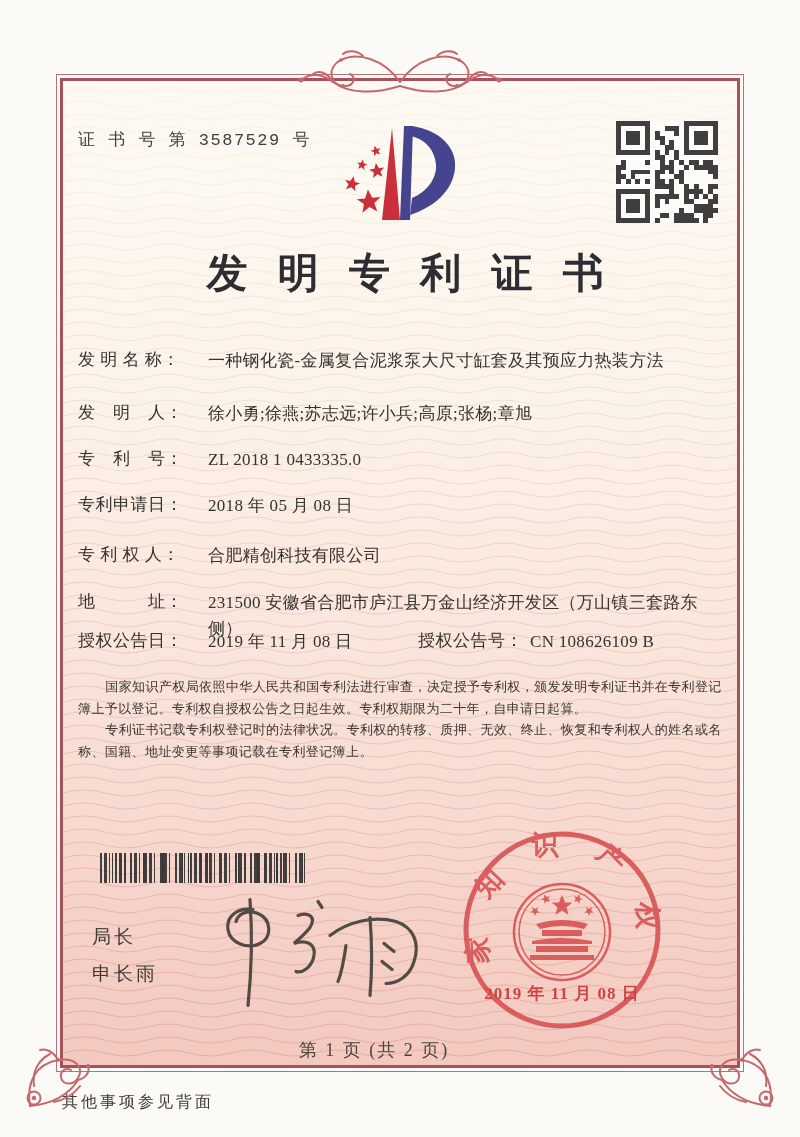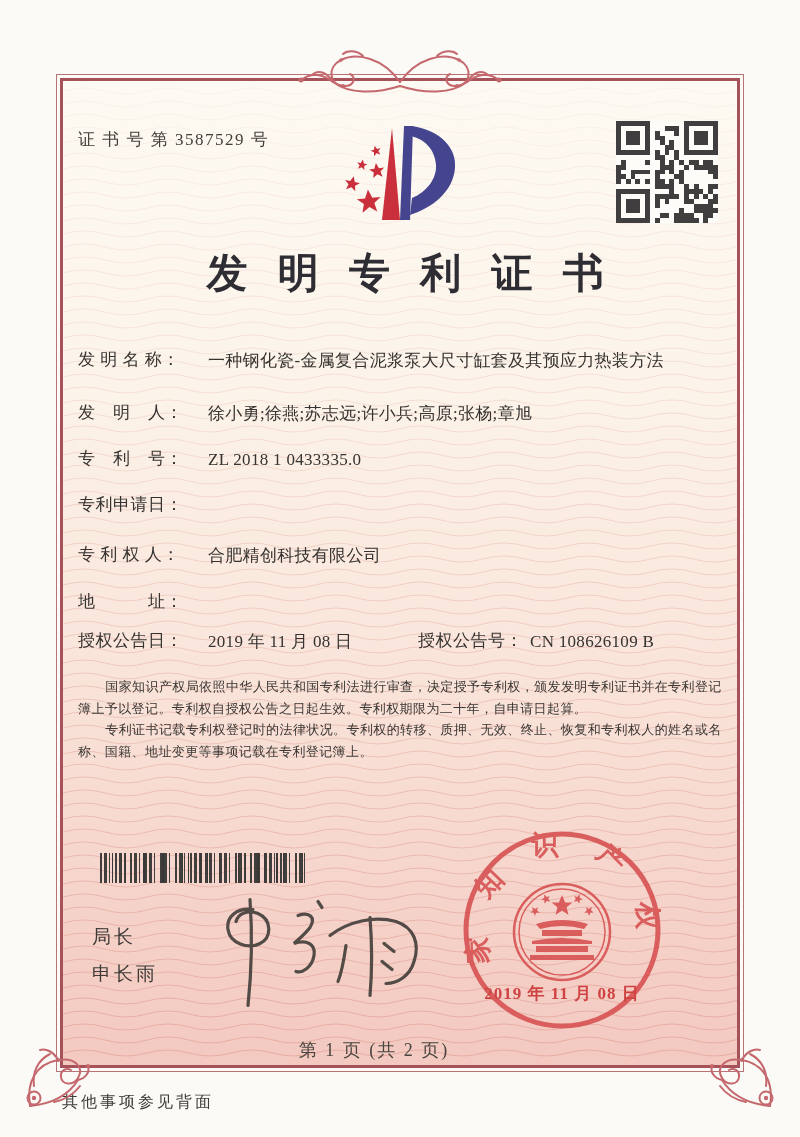"证 书 号 第 3587529" .cert-no { font-family: none -> Liberation Mono, monospace }
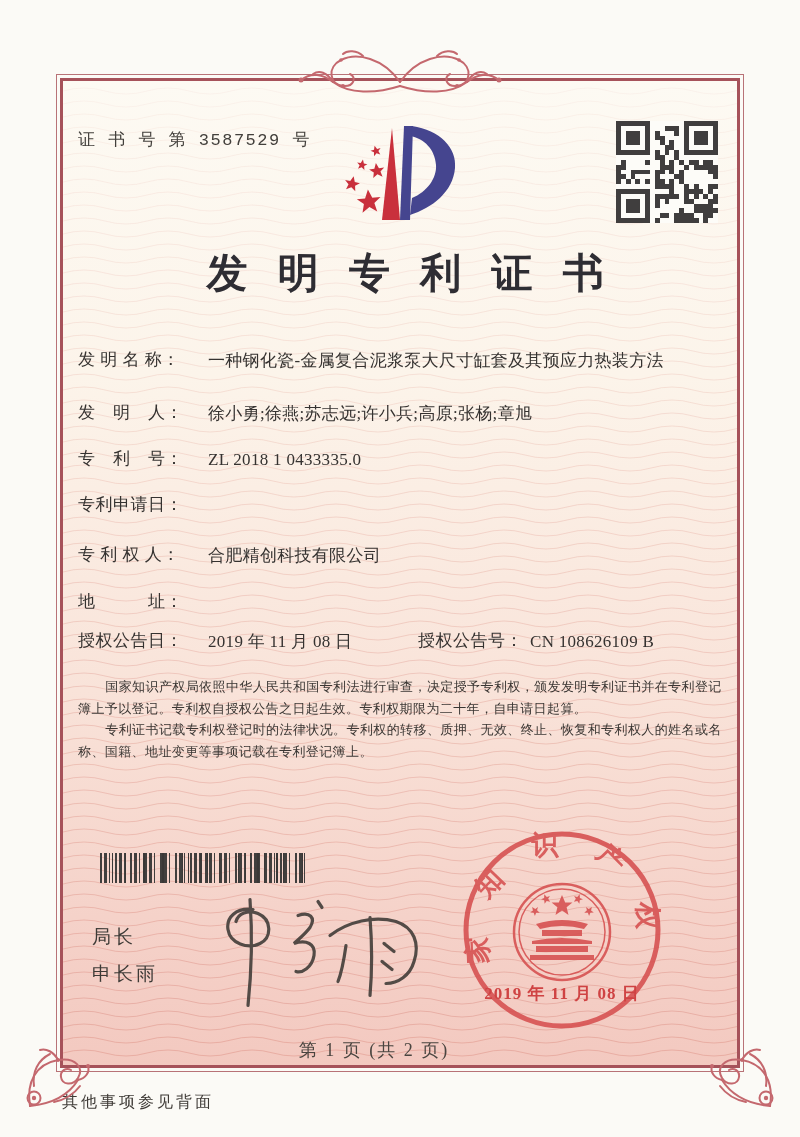"2018 年 05 月 08" span.val { html: none -> <span>2018 年 05 月 08 日</span> }
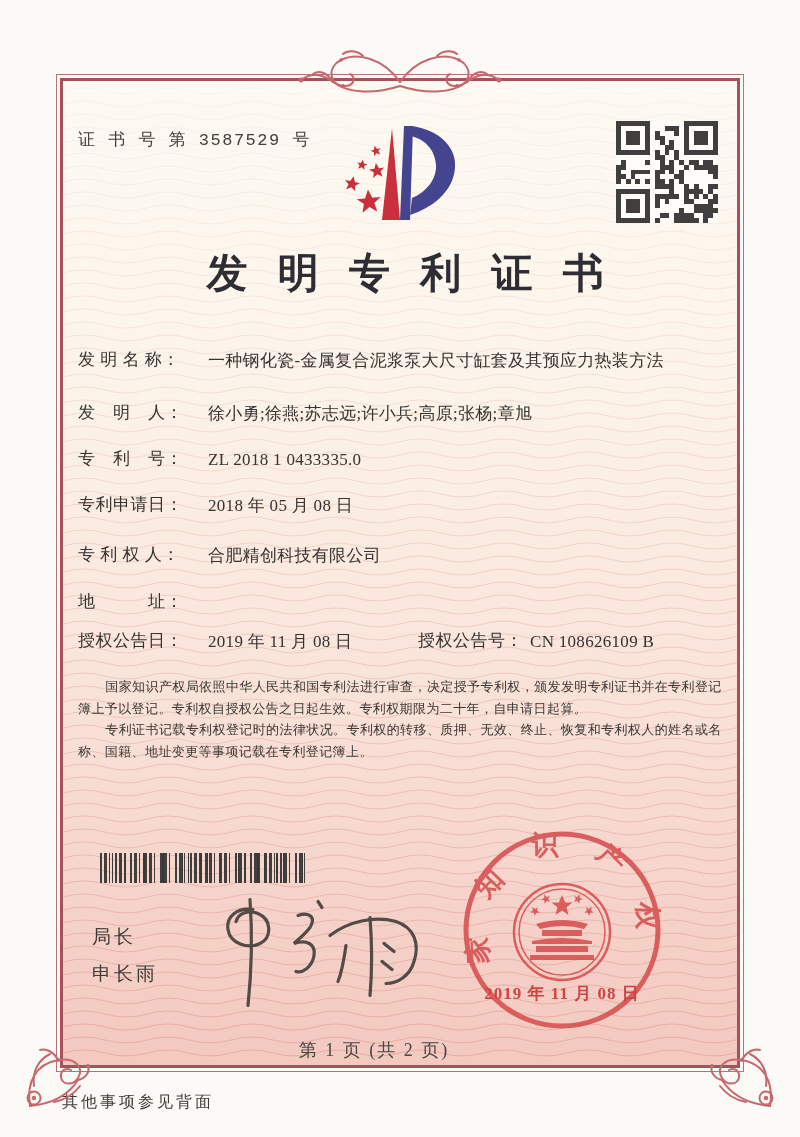"231500 安徽省合肥市庐江县万金山经济开发区（万山镇三套路东侧）" span.val { html: none -> <span>231500 安徽省合肥市庐江县万金山经济开发区（万山镇三套路东侧）</span> }
